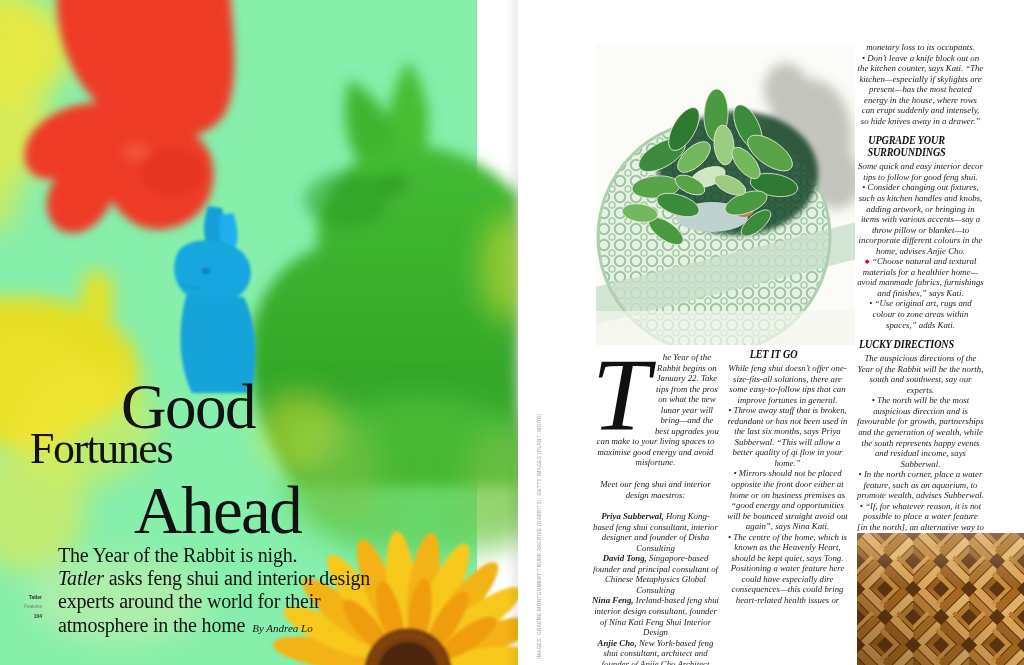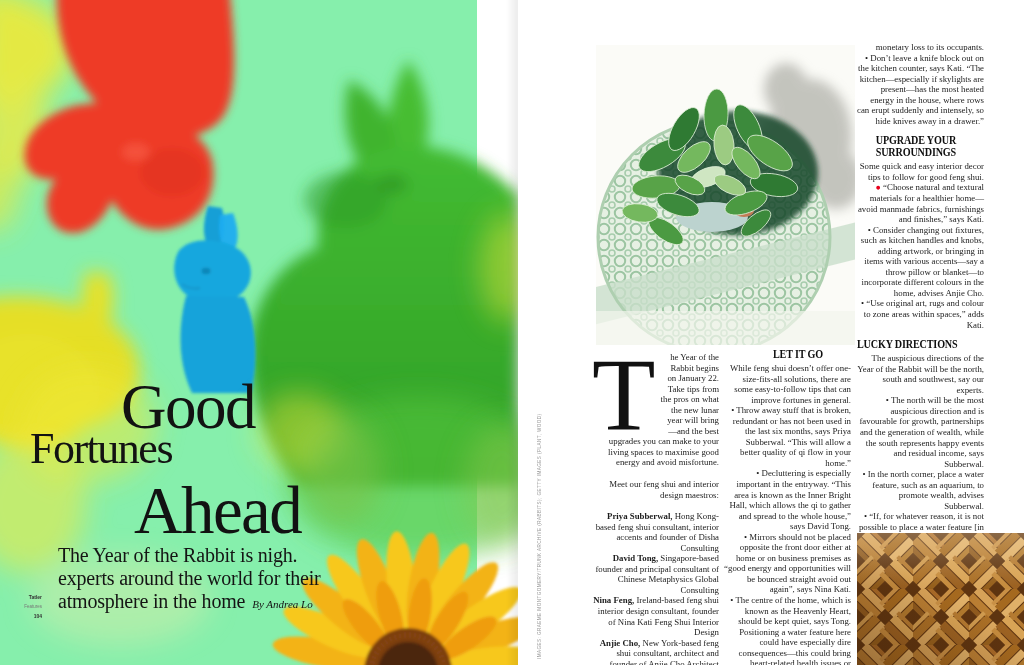"monetary loss to its occupants." .col { font-style: none -> italic; text-align: right -> center }
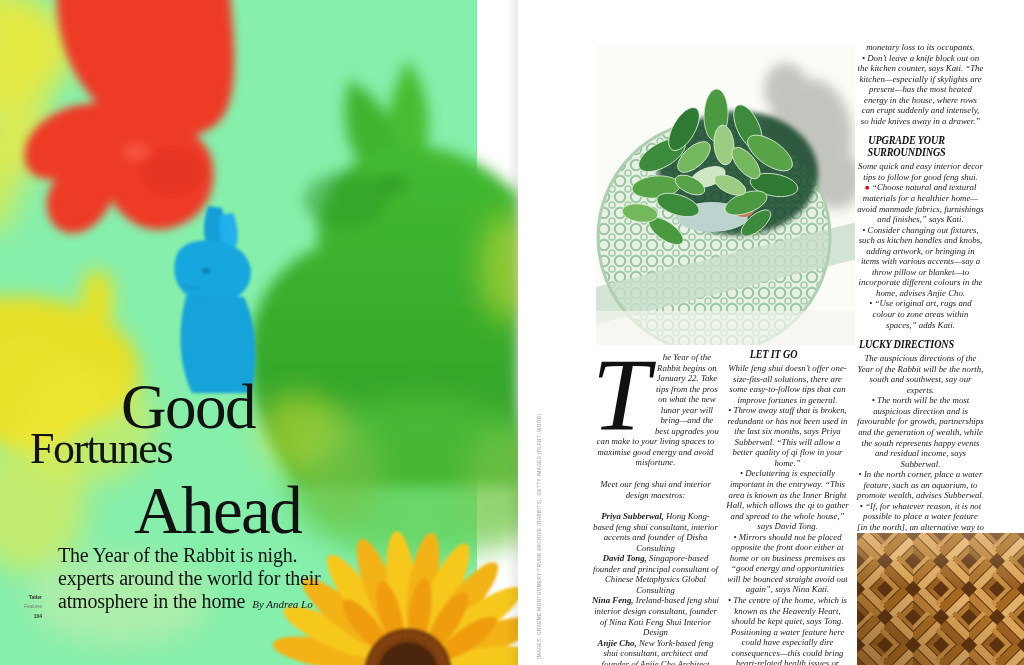"● “Choose natural and textural" p { order: before "• Consider changing out fixtures," -> after "• Consider changing out fixtures," }
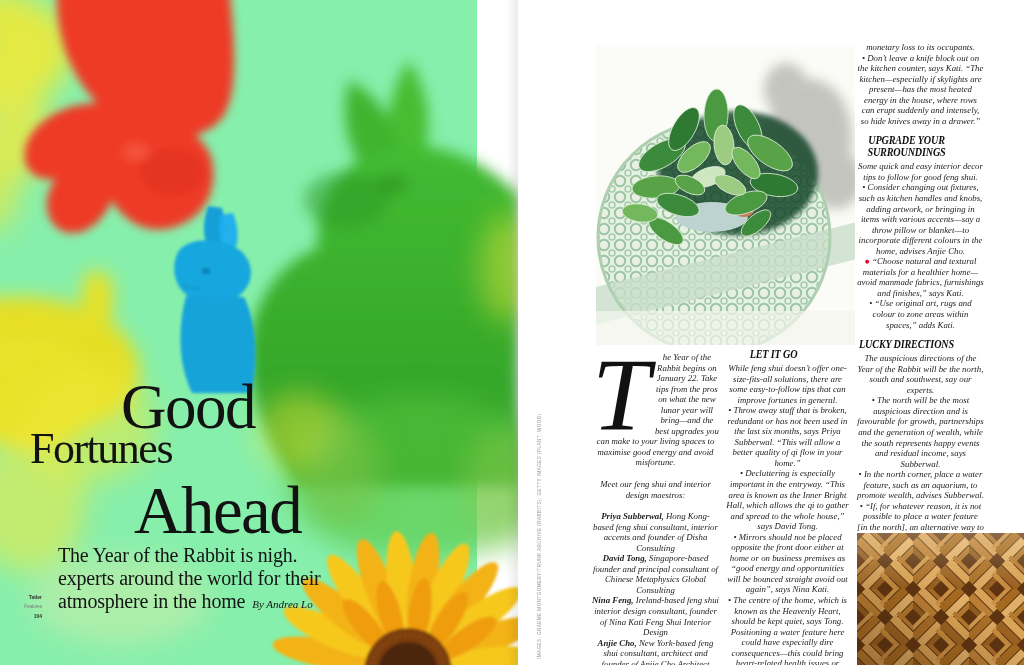"• Decluttering is especially important" p { html: <p><span>•</span><span> Decluttering is especially important in the entryway. “This area is known as the Inner Bright Hall, which allows the qi to gather and spread to the whole house,” says David Tong.</span></p> -> none }
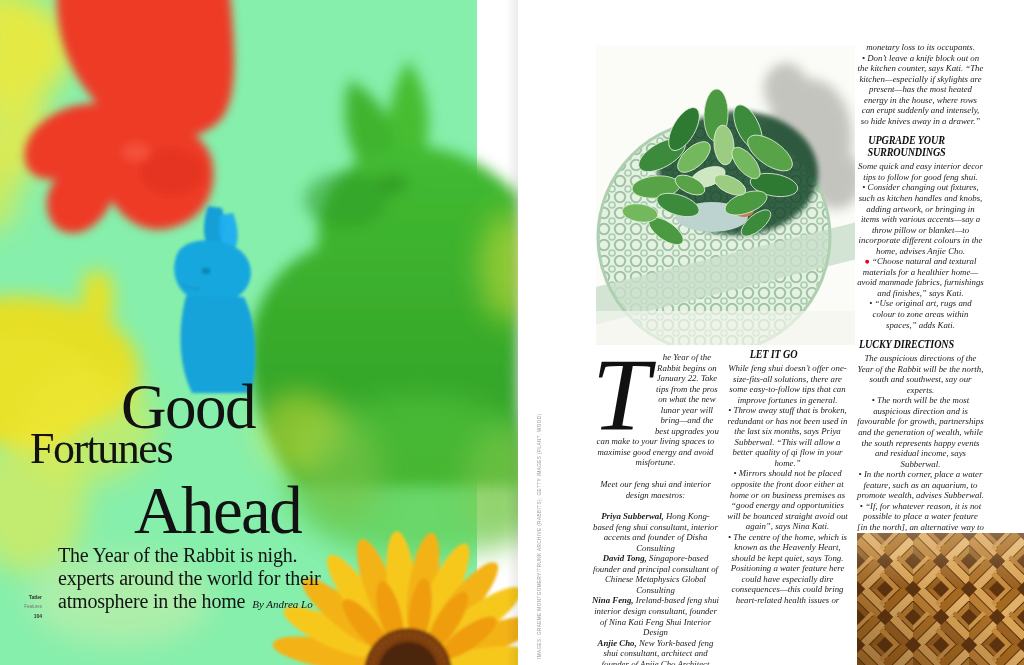"Hong Kong-based feng shui consultant," span { text: accents -> designer }
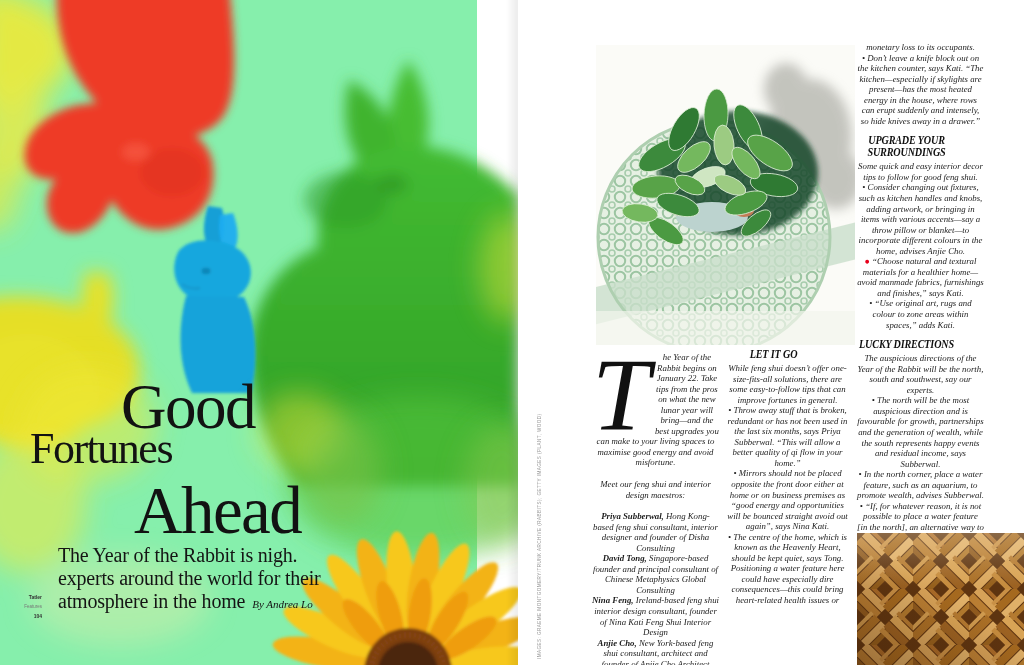"Tatler asks feng shui and" div { html: none -> <div><span>Tatler</span><span> asks feng shui and interior design</span></div> }
